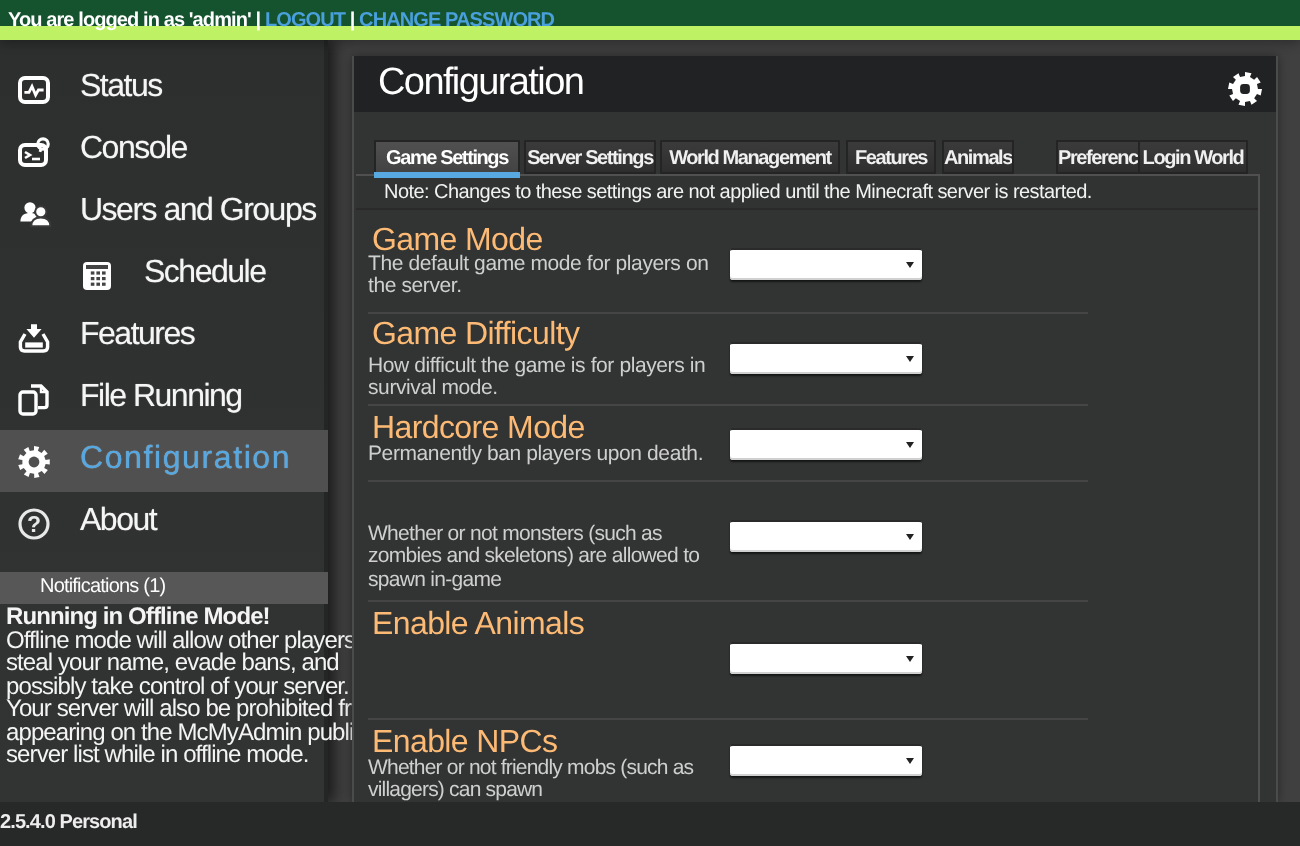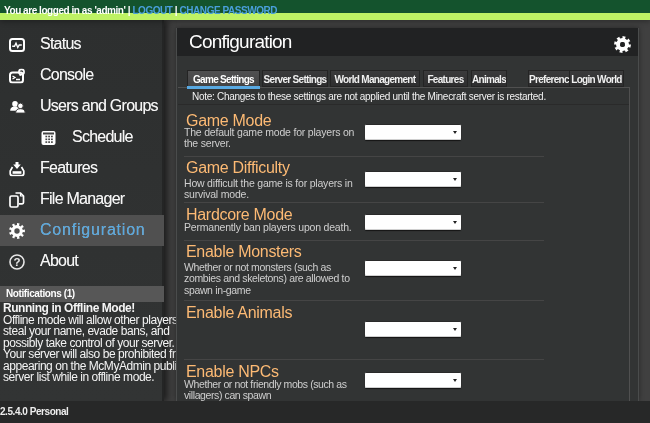"File Manager" div.lbl { text: Manager -> Running }
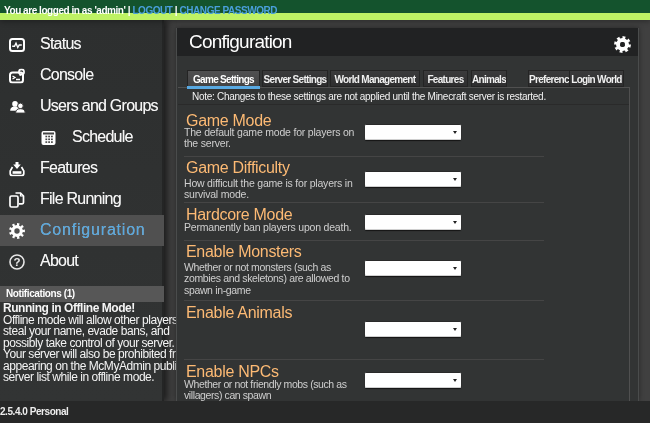"Enable Monsters" div.stitle { html: <div>Enable Monsters</div> -> none }
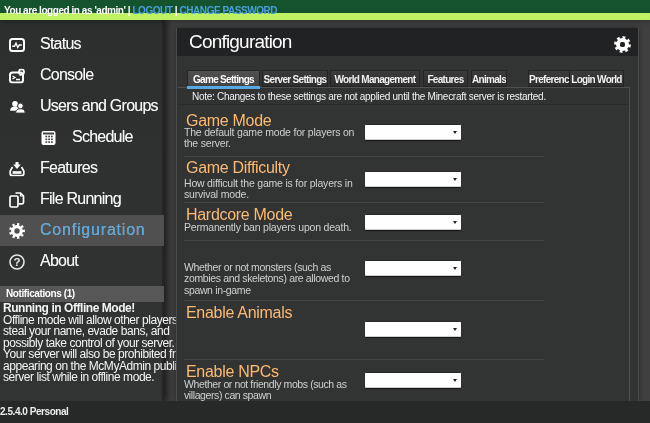"Notifications (1)" #notifhdr { font-weight: bold -> normal; padding-left: 6px -> 20px }
